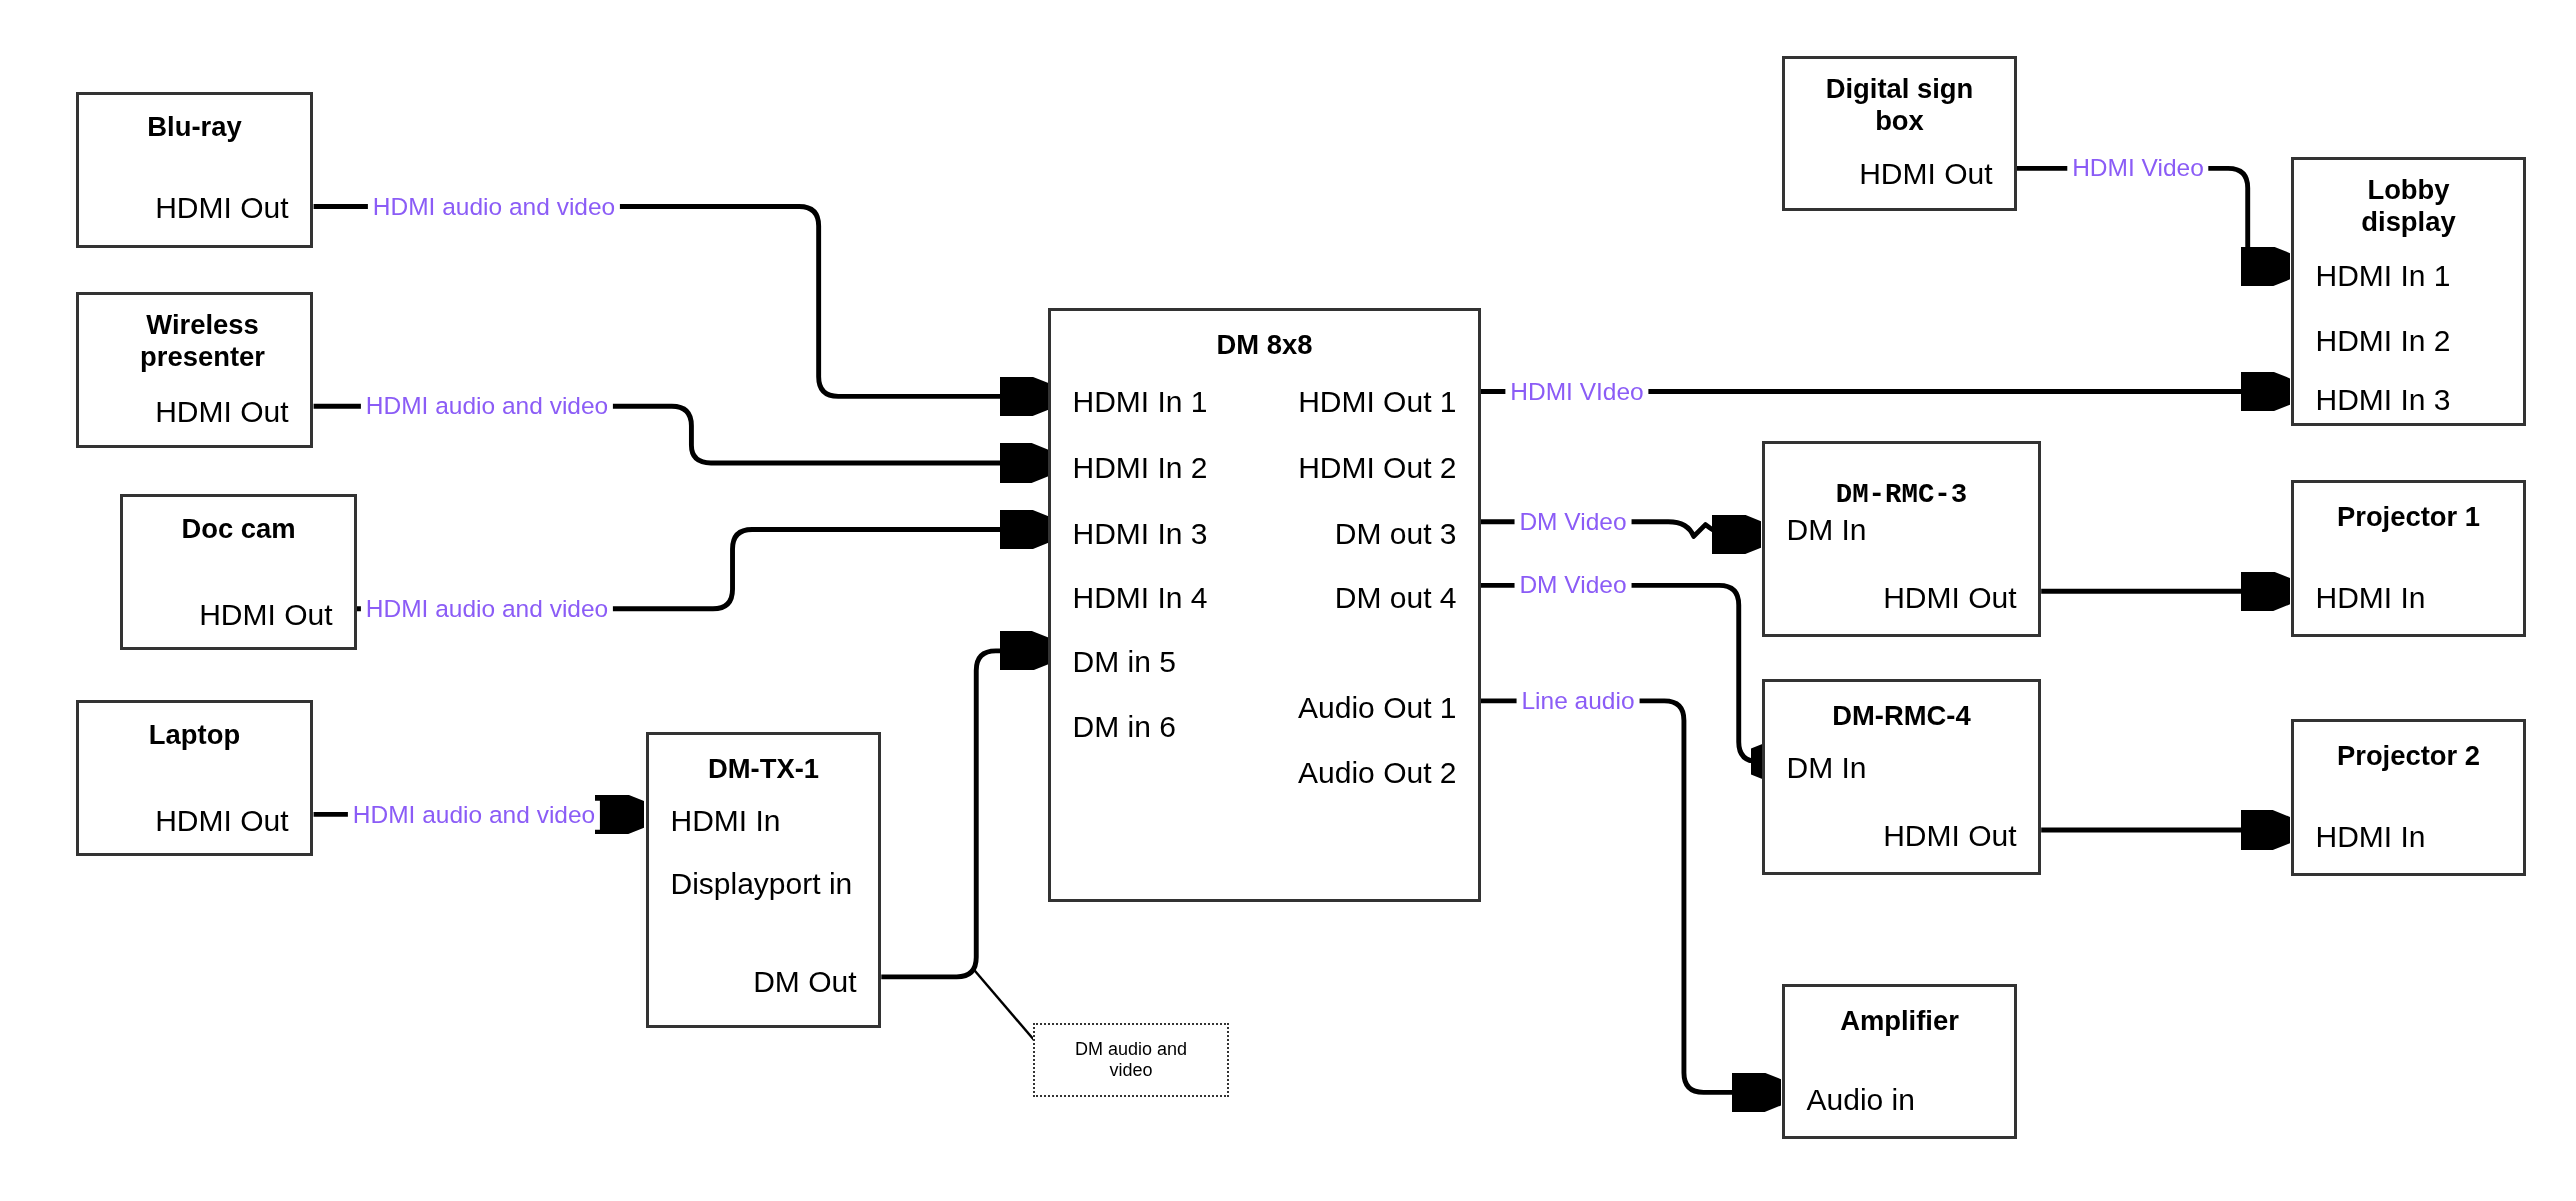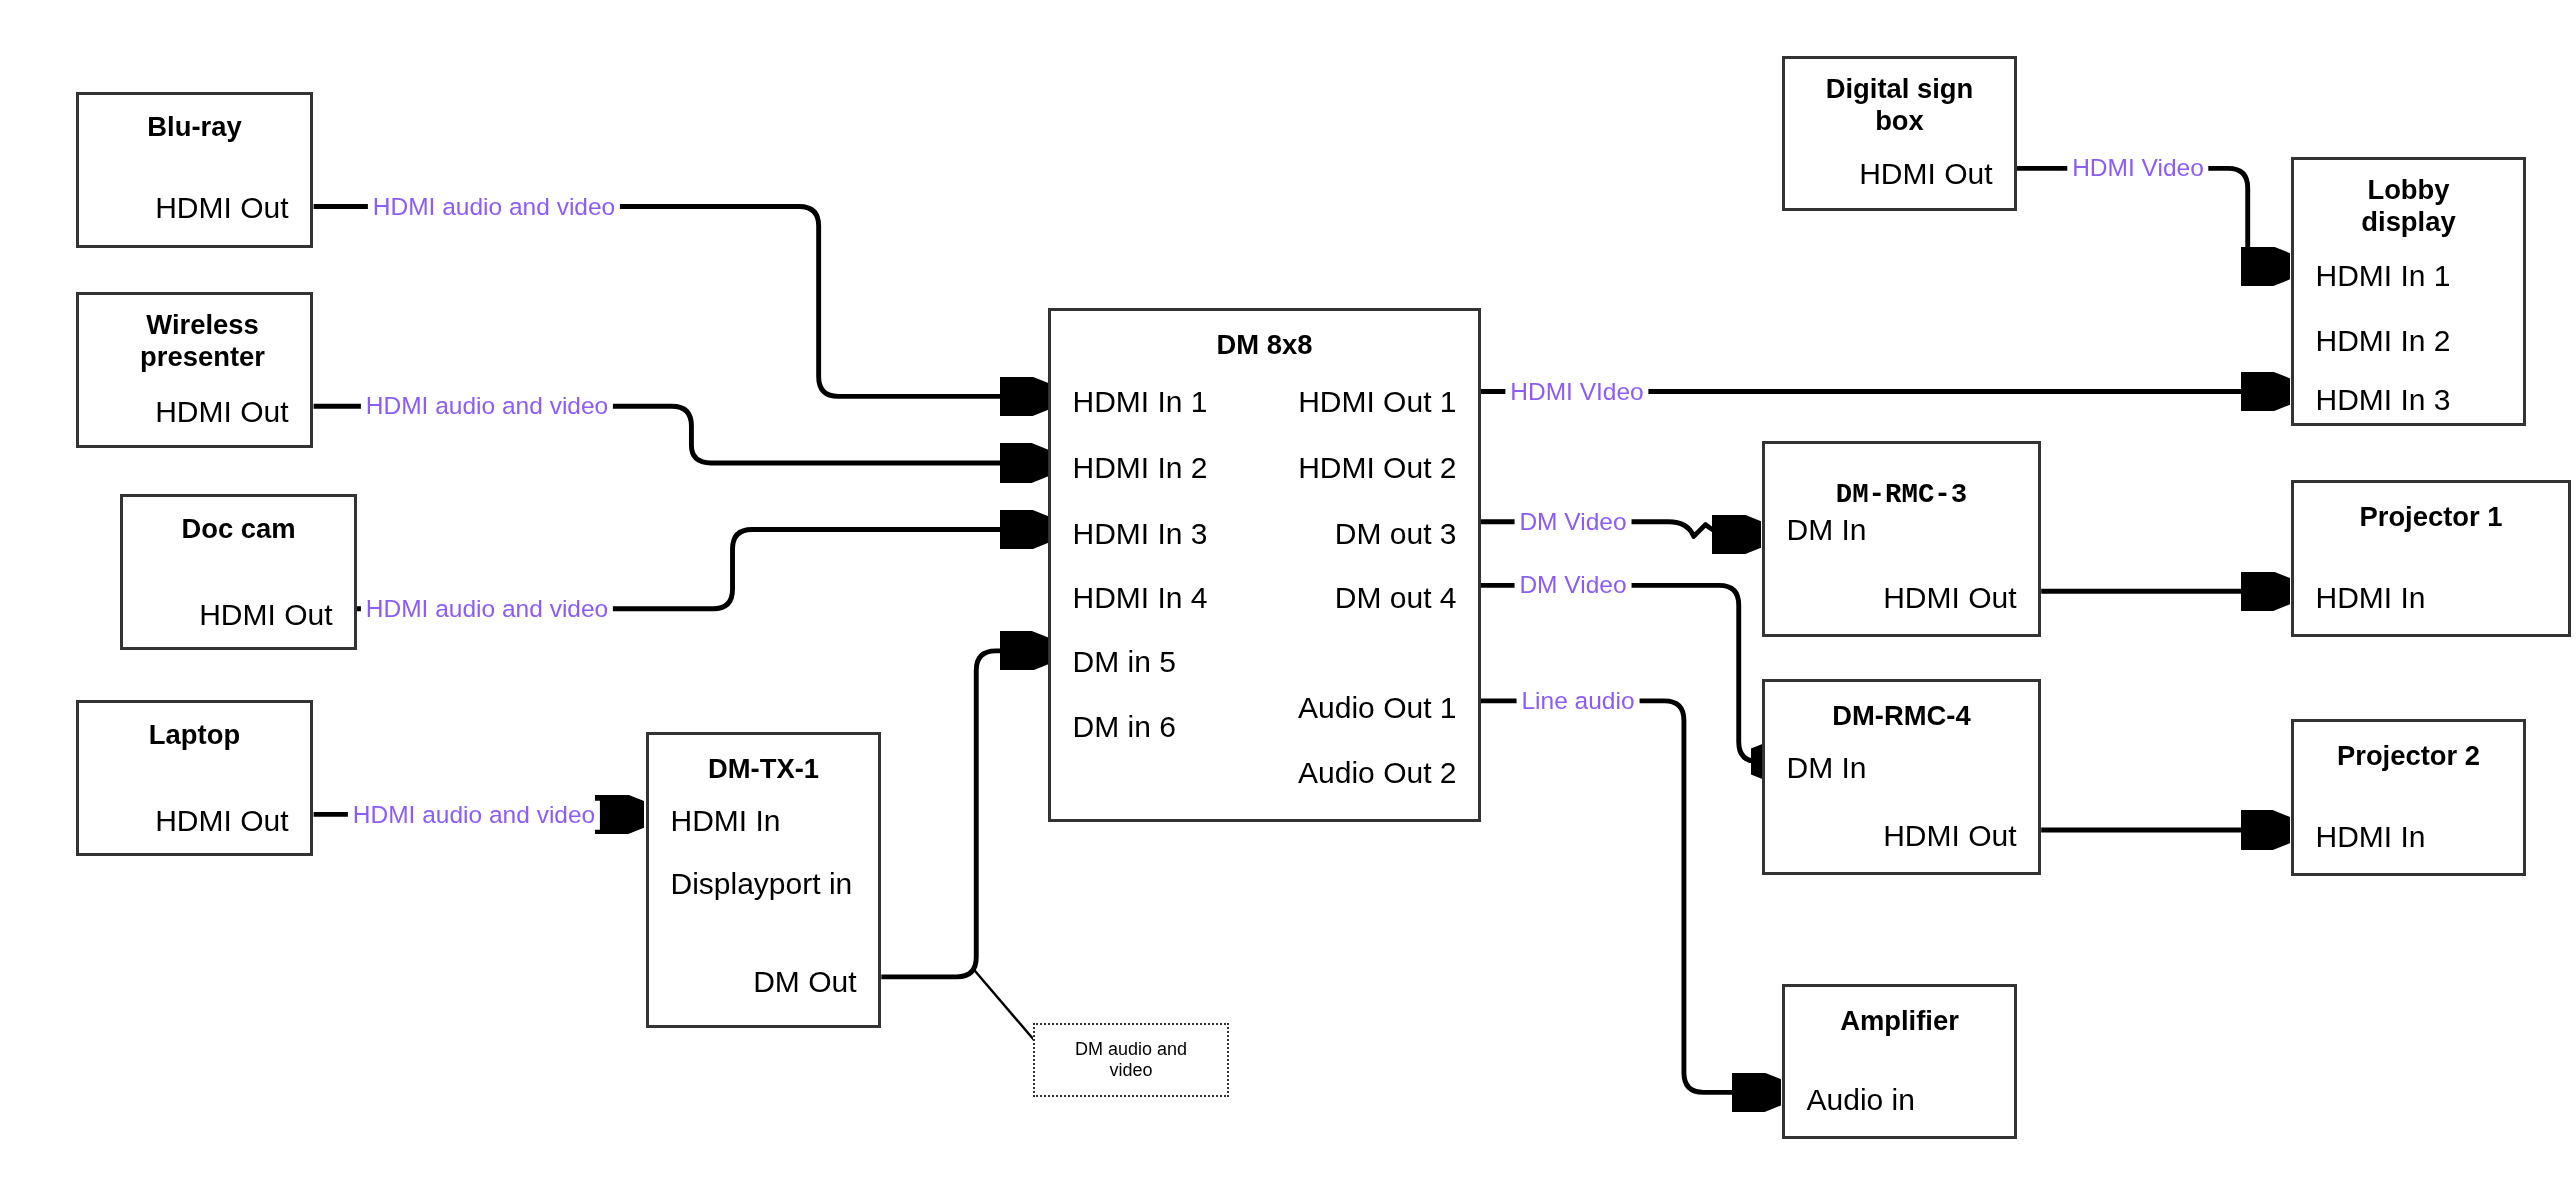"DM 8x8" div.box { height: 514px -> 594px }
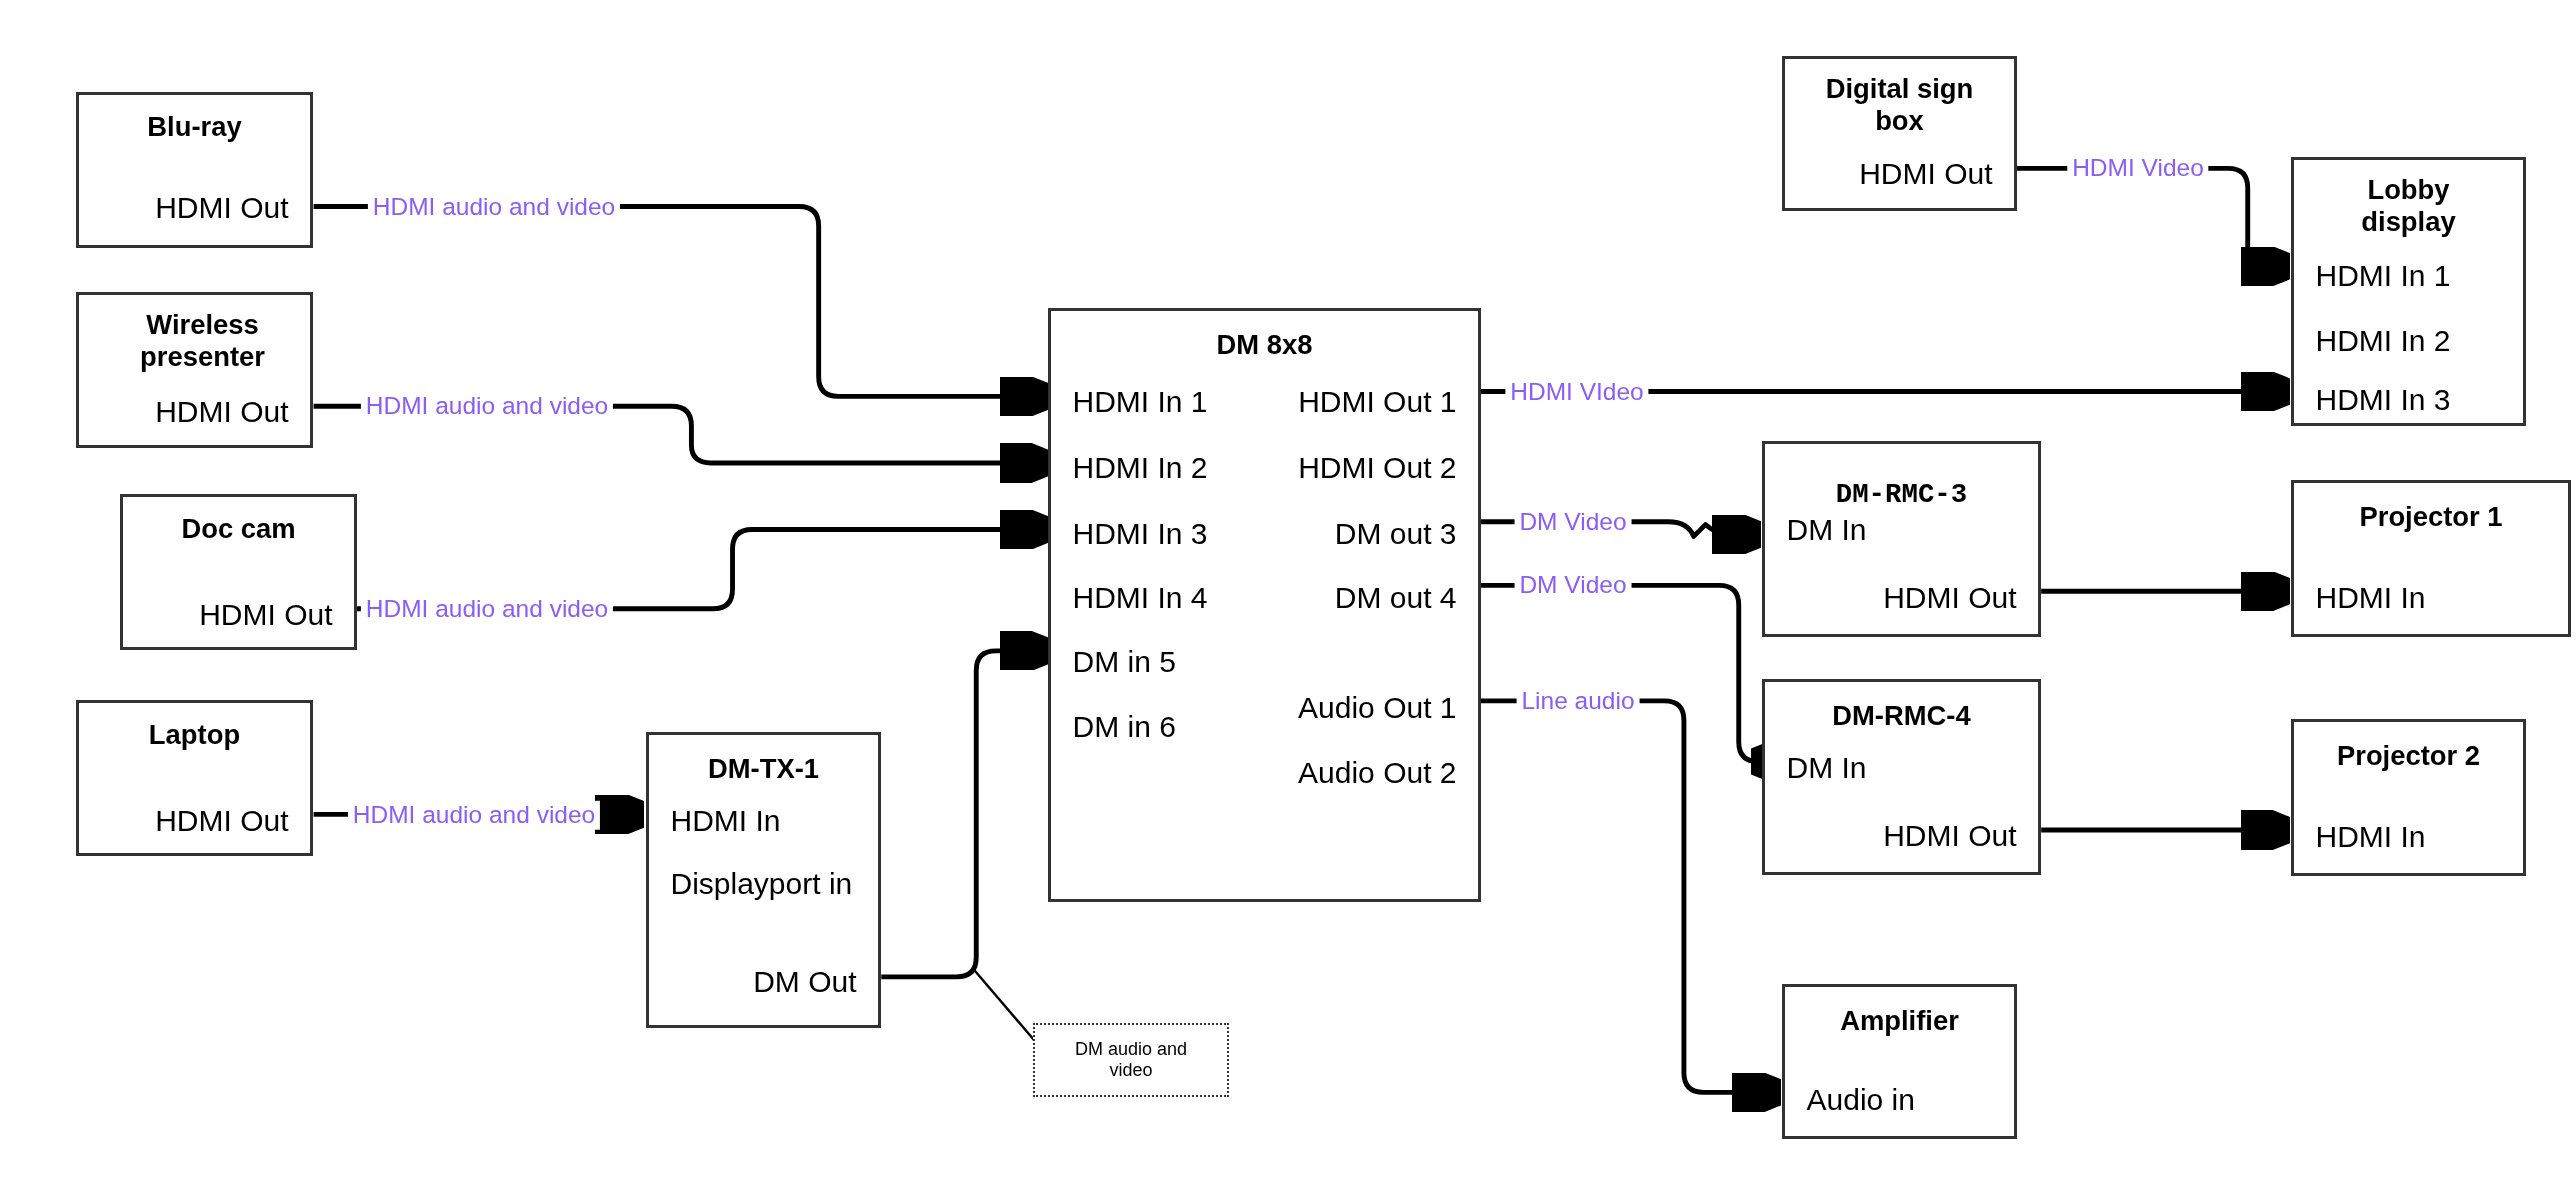"Projector 1" div.box { width: 280px -> 235px }
